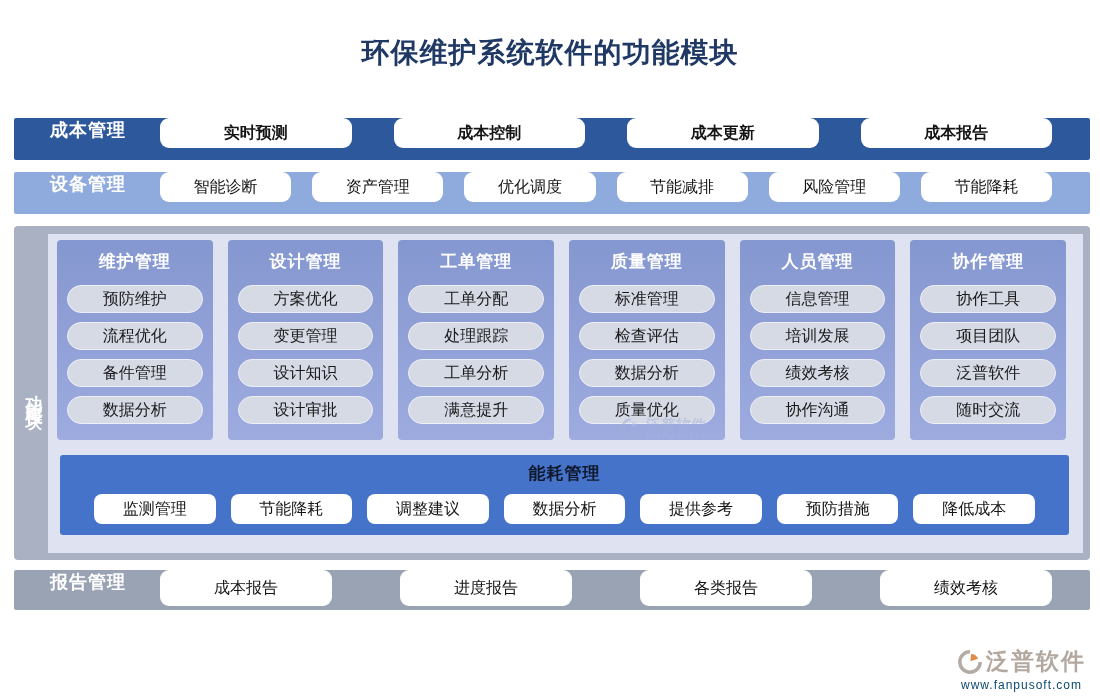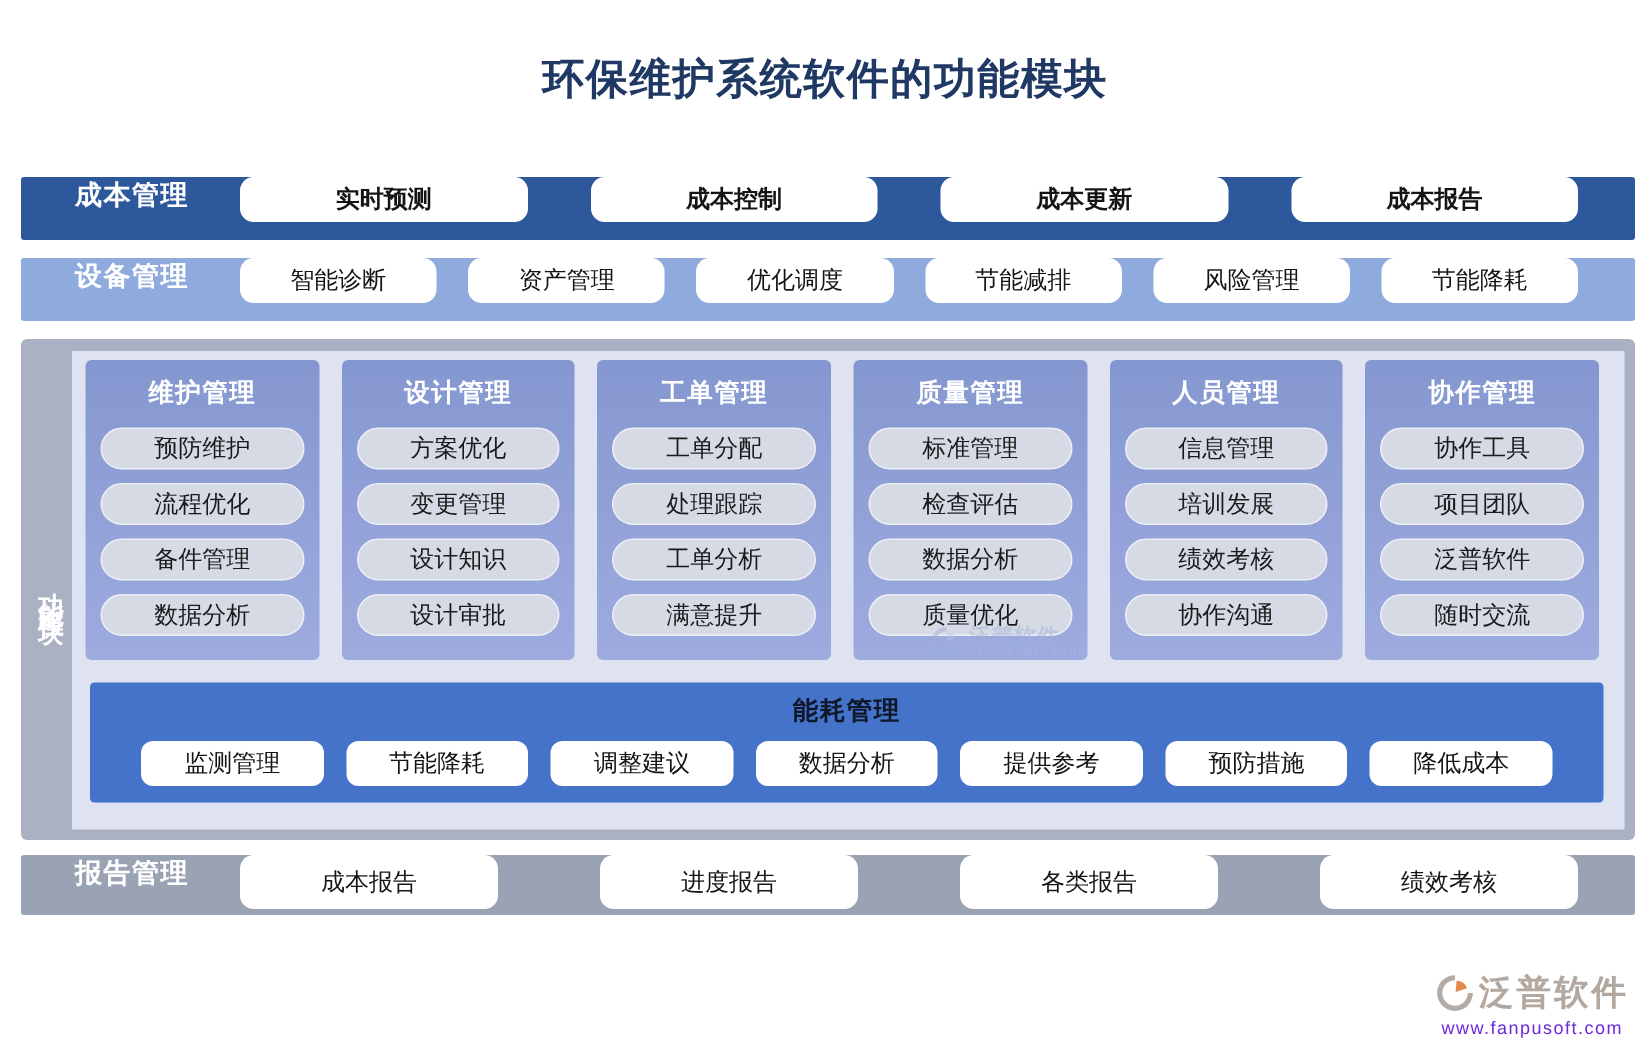"www.fanpusoft.com" .brand-url { color: #6d28d9 -> #0c4a6e }
